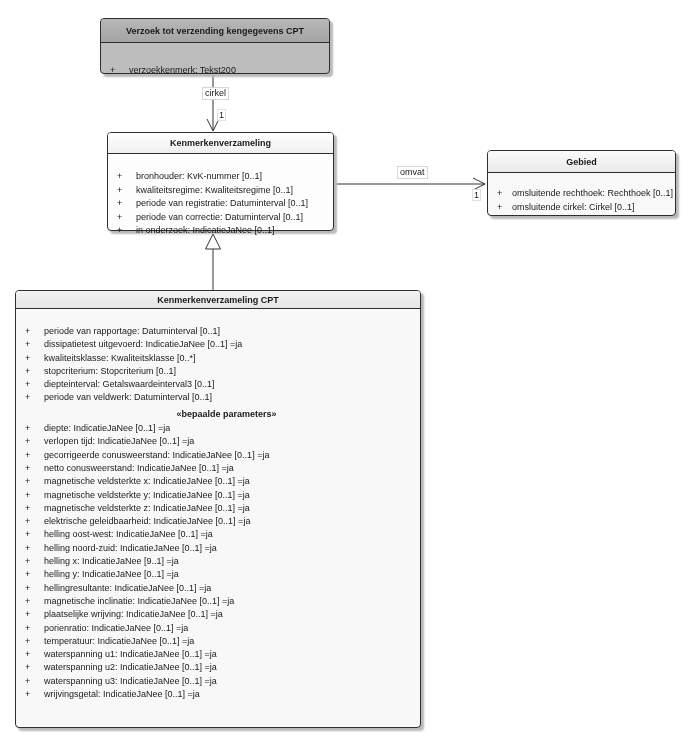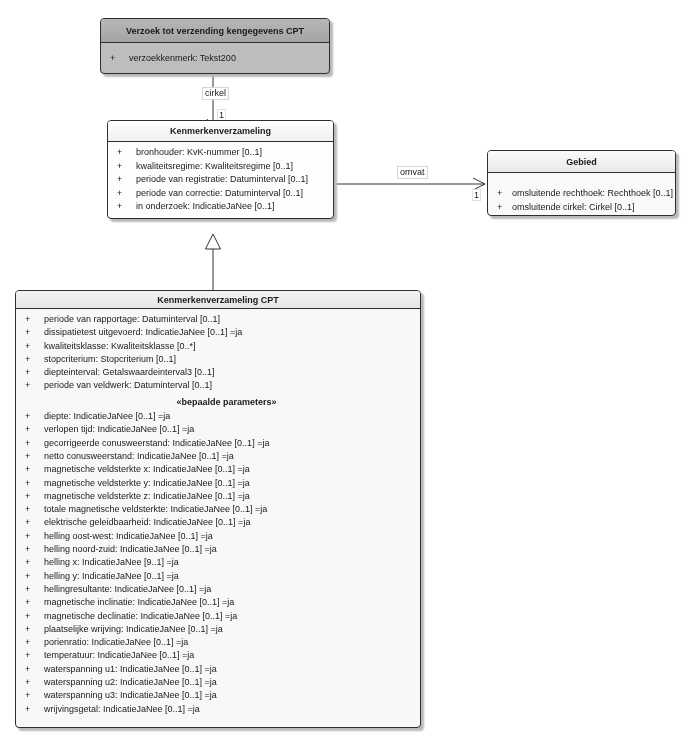"+ verzoekkenmerk: Tekst200" .uml-attrs { padding-top: 4px -> 16px }
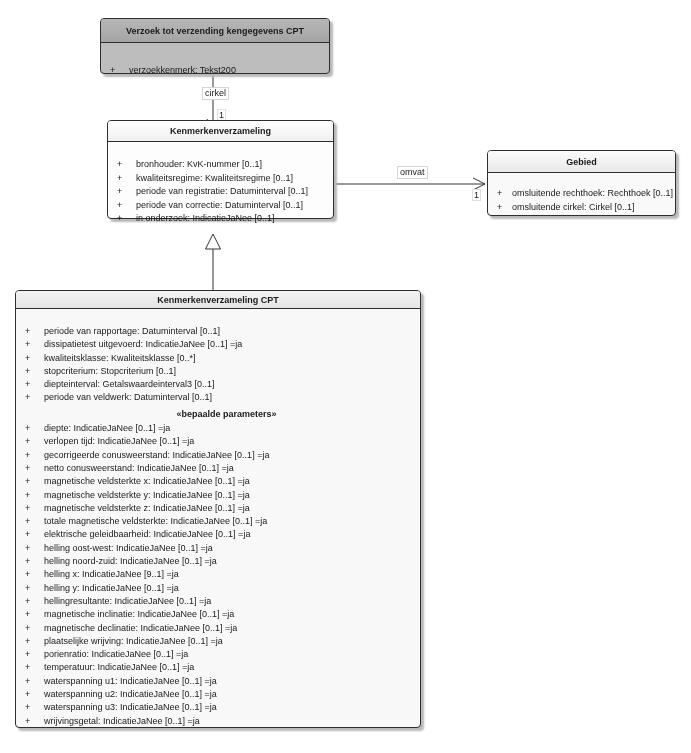"Kenmerkenverzameling" .cls-kenmerk { top: 120px -> 132px }
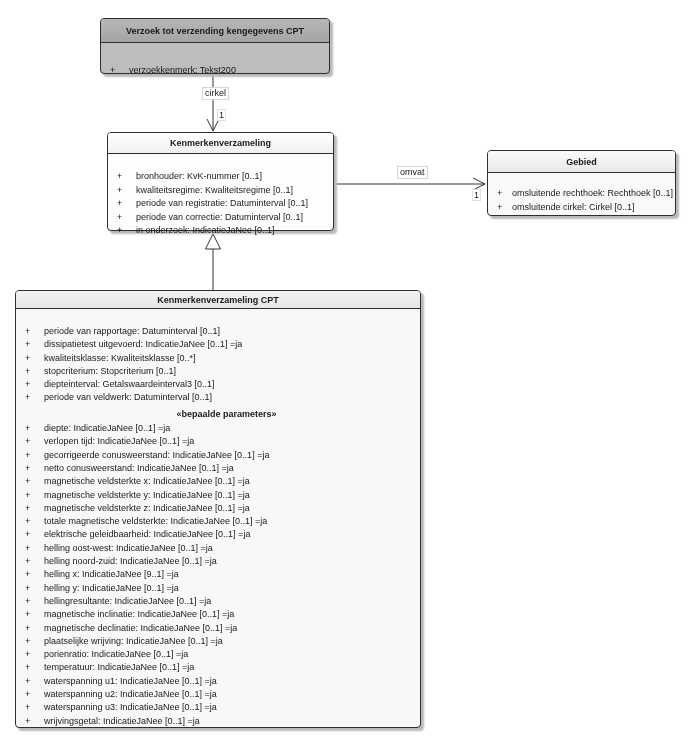"+ totale magnetische veldsterkte:" div.attr-row { html: <div> <span>+</span><span>totale magnetische veldsterkte: IndicatieJaNee [0..1] =ja</span> </div> -> none }
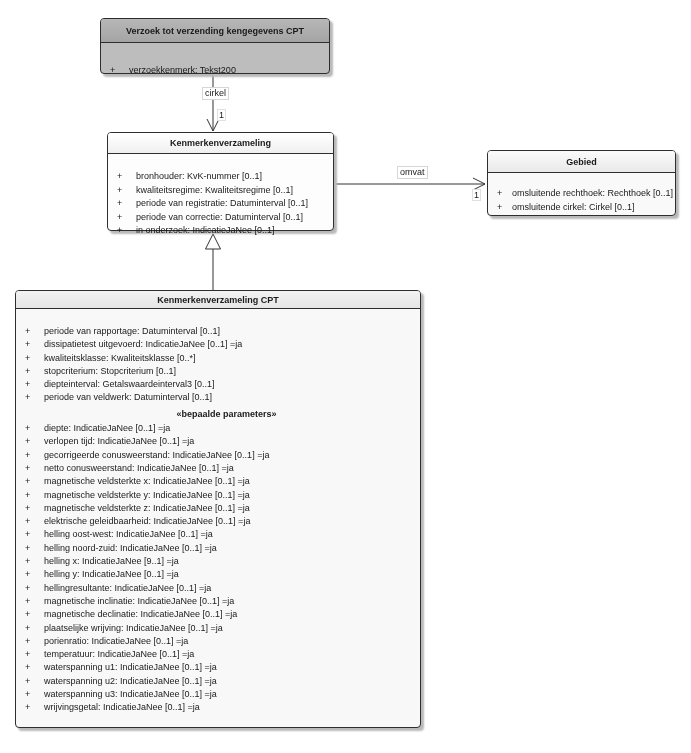"+ magnetische declinatie: IndicatieJaNee" div.attr-row { html: <div> <span>+</span><span>magnetische declinatie: IndicatieJaNee [0..1] =ja</span> </div> -> none }
